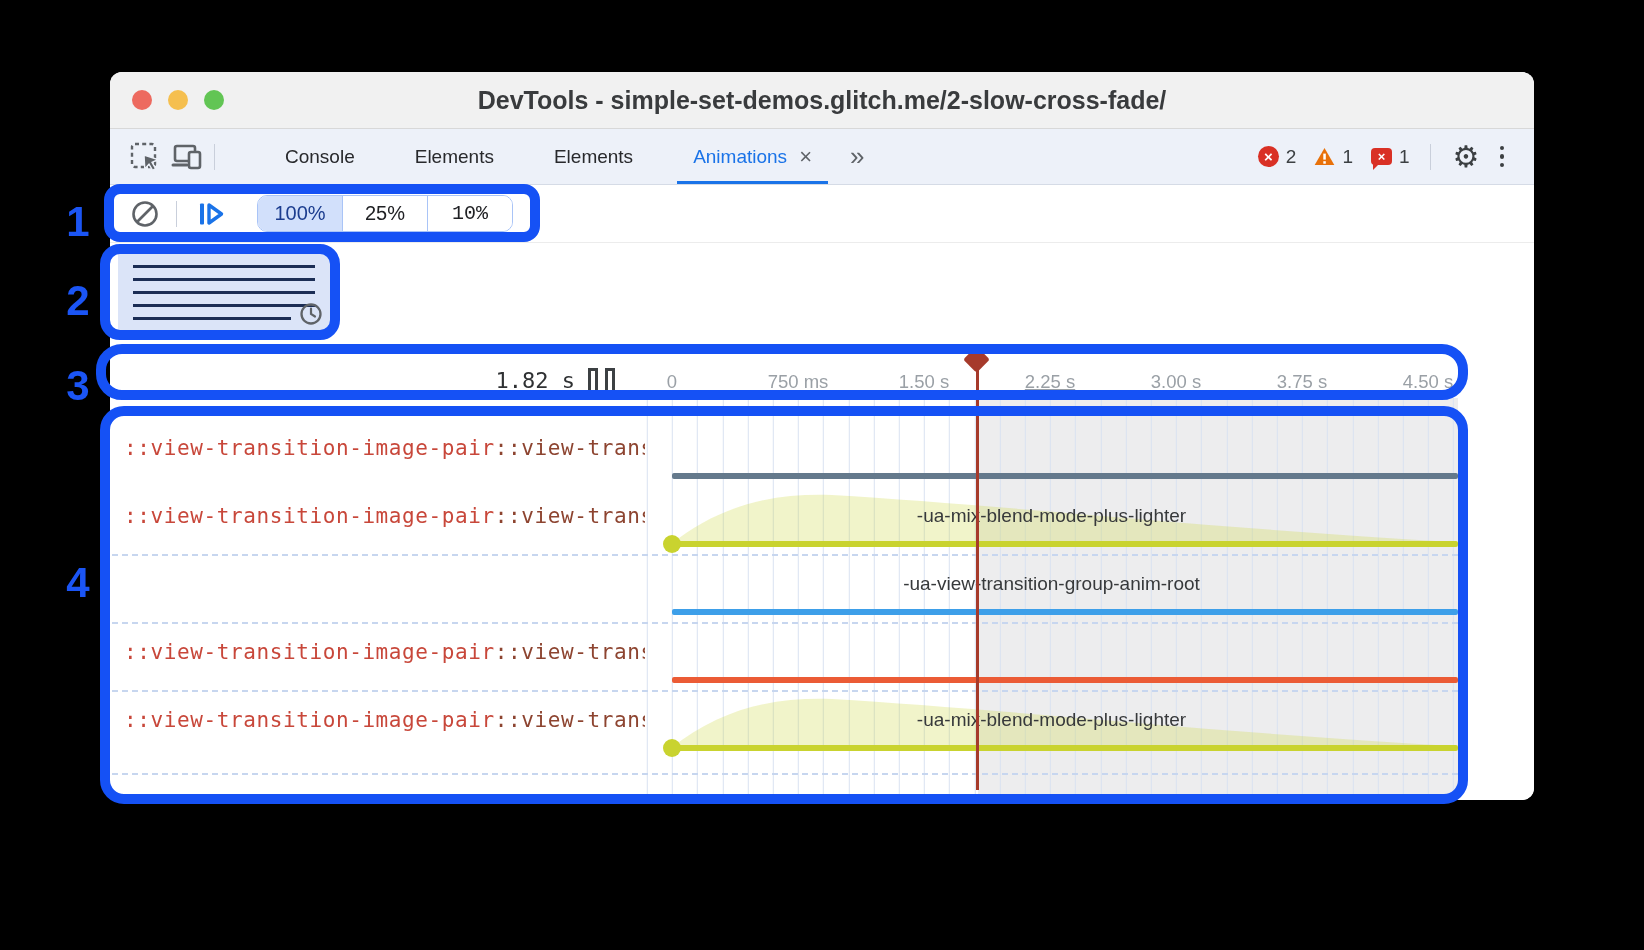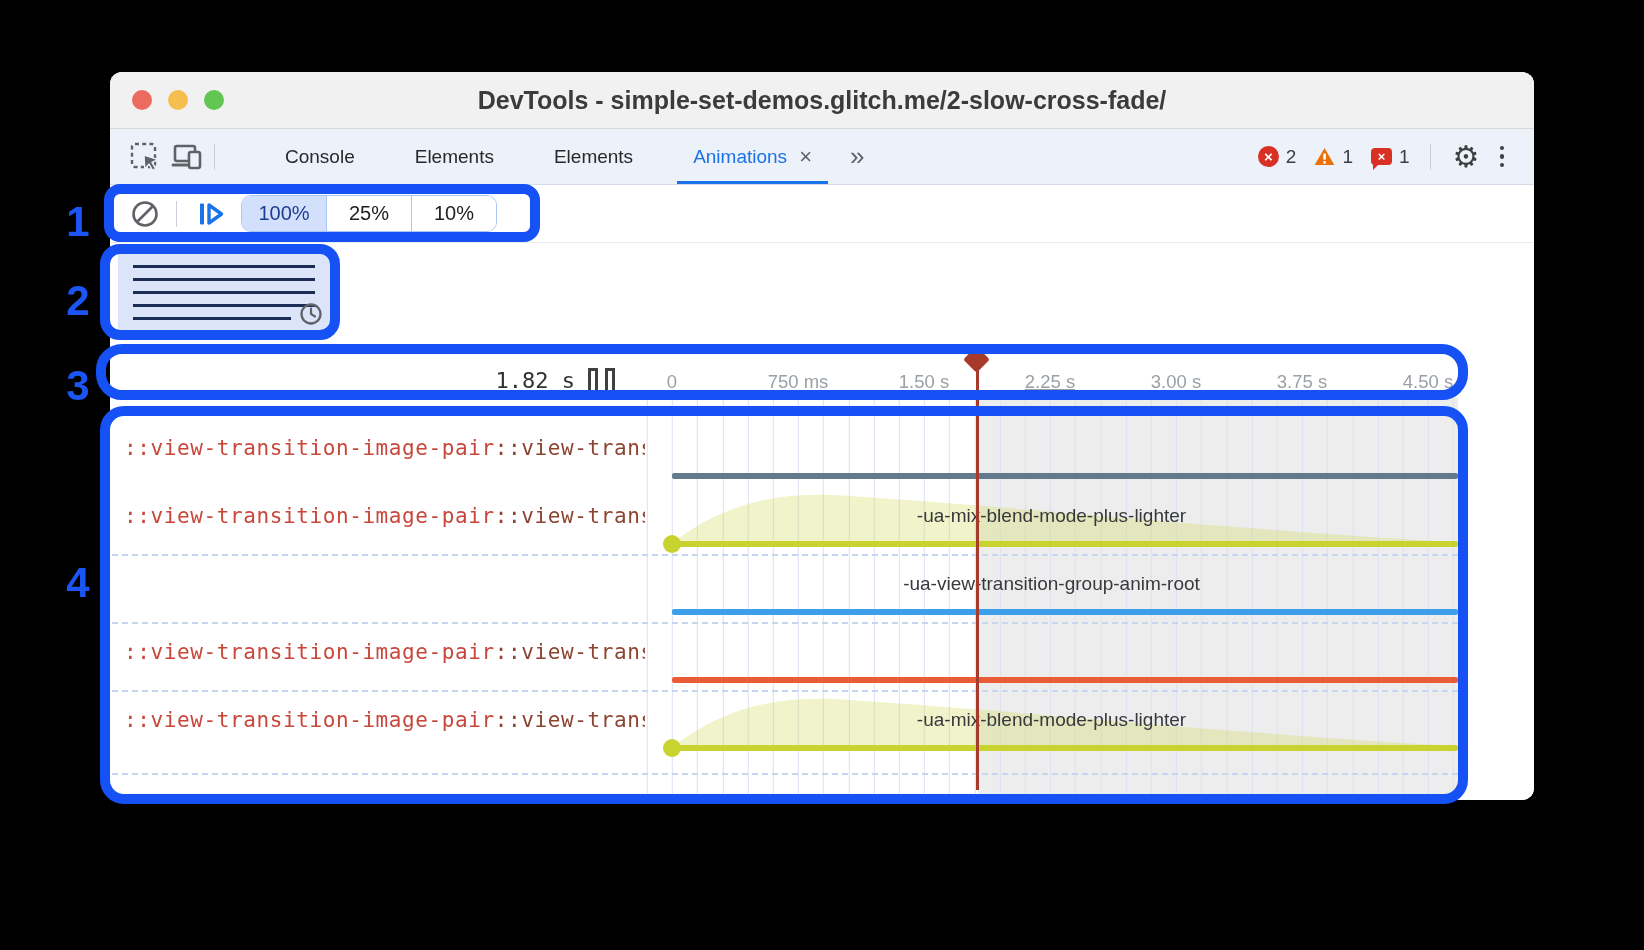"100%" .speed-group { margin-left: 16px -> 32px }
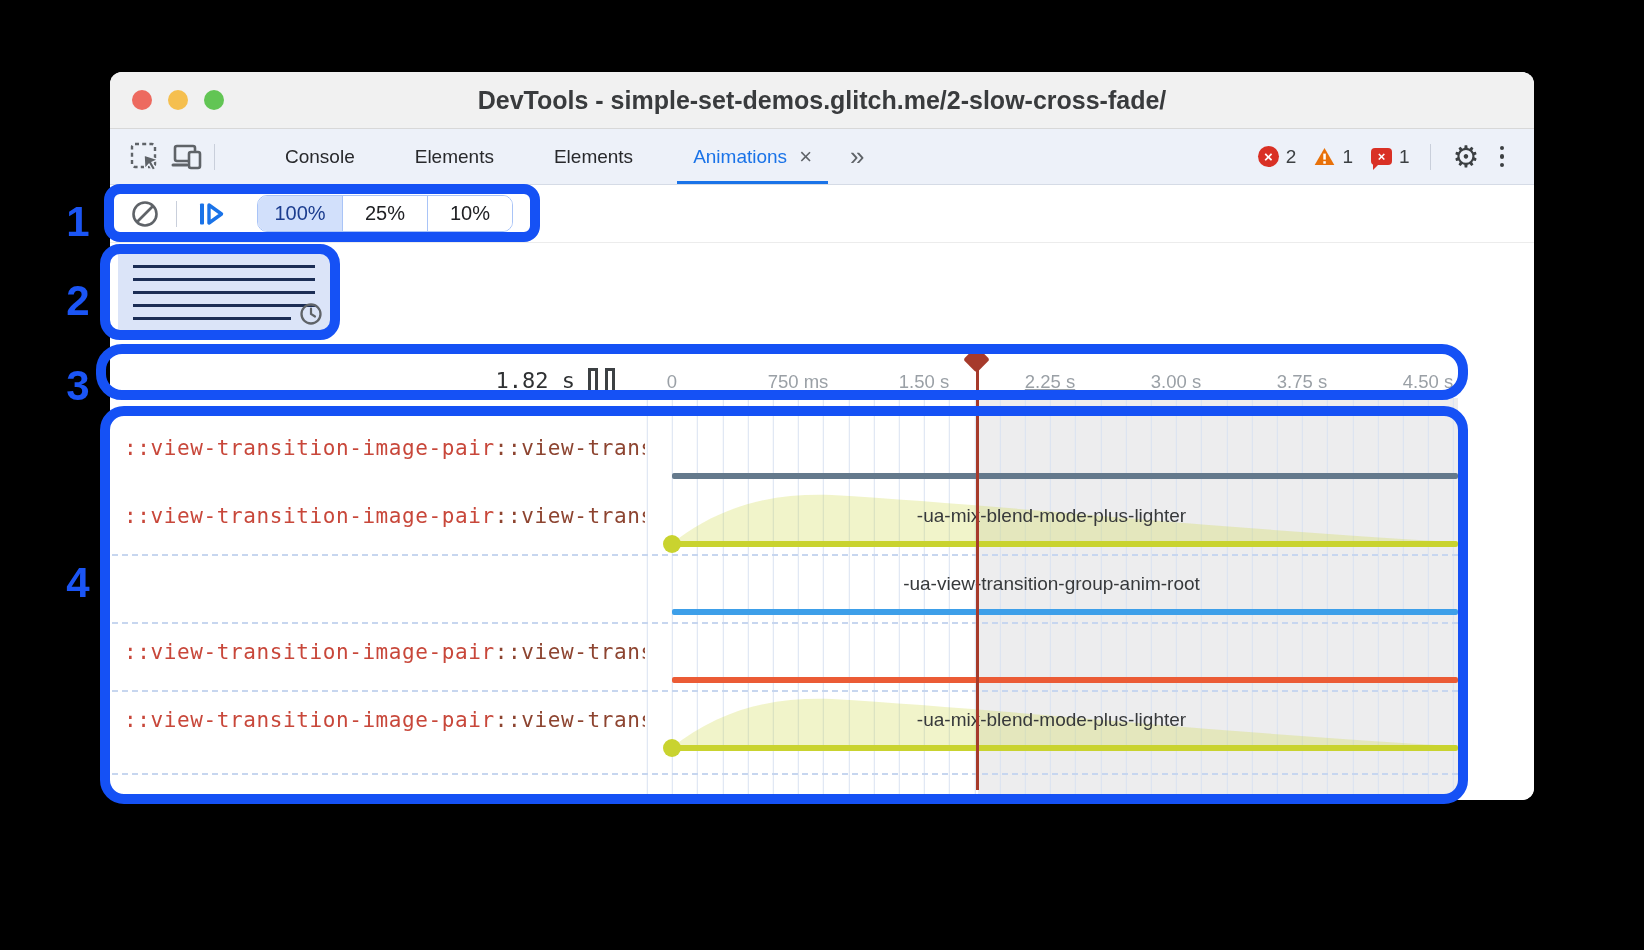"10%" .speed-btn:last-child { font-family: none -> Liberation Mono, monospace }
